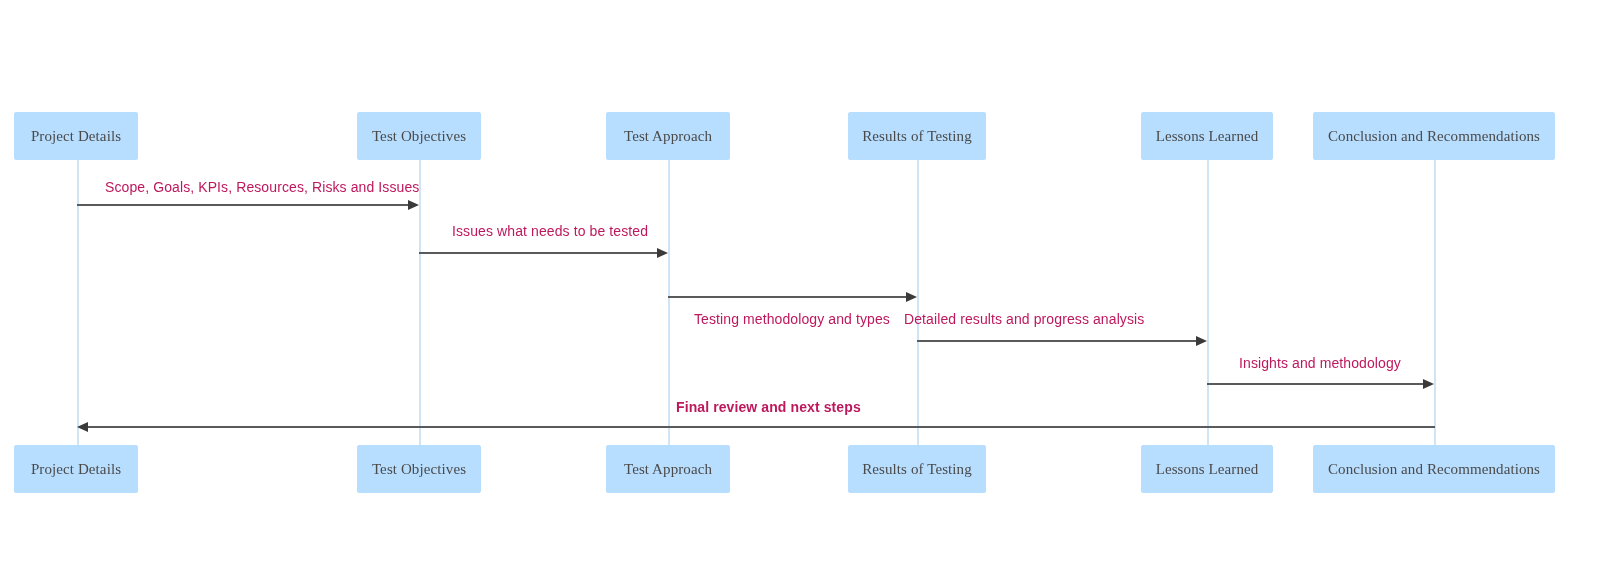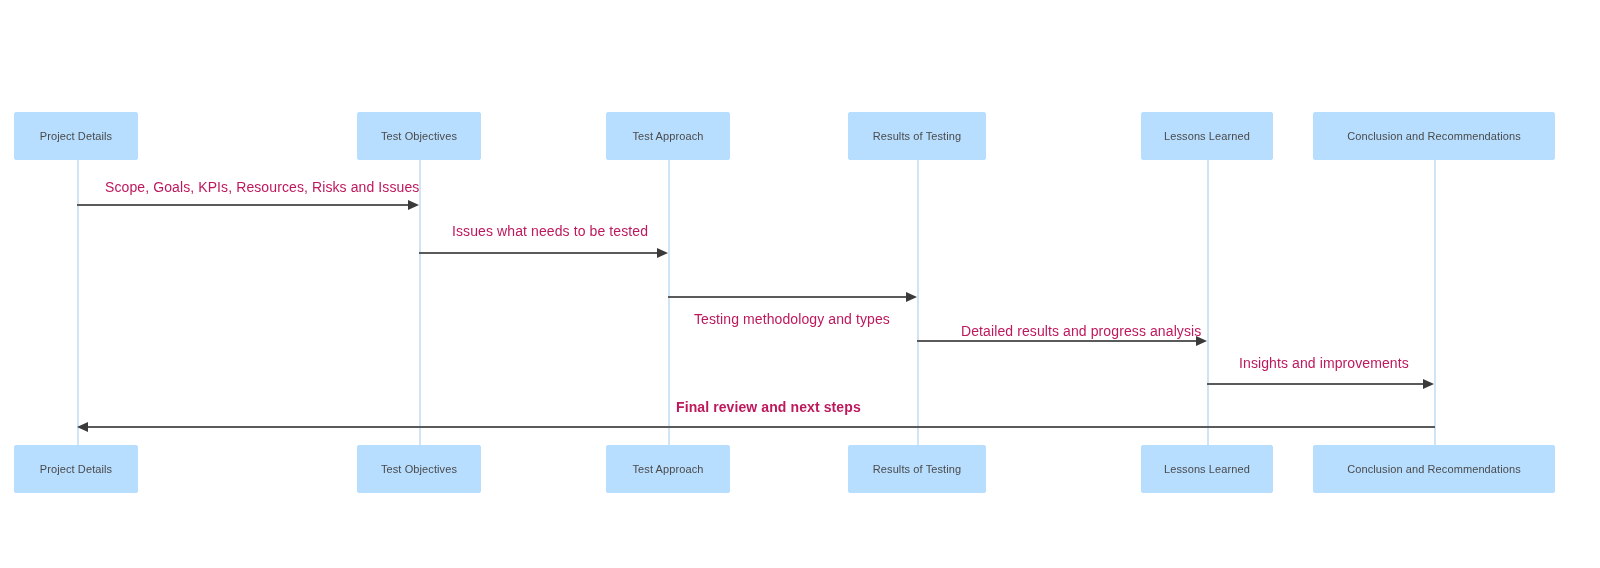"Project Details" .participant-box { font-family: Liberation Sans, sans-serif -> Liberation Serif, serif; font-size: 11px -> 15px }
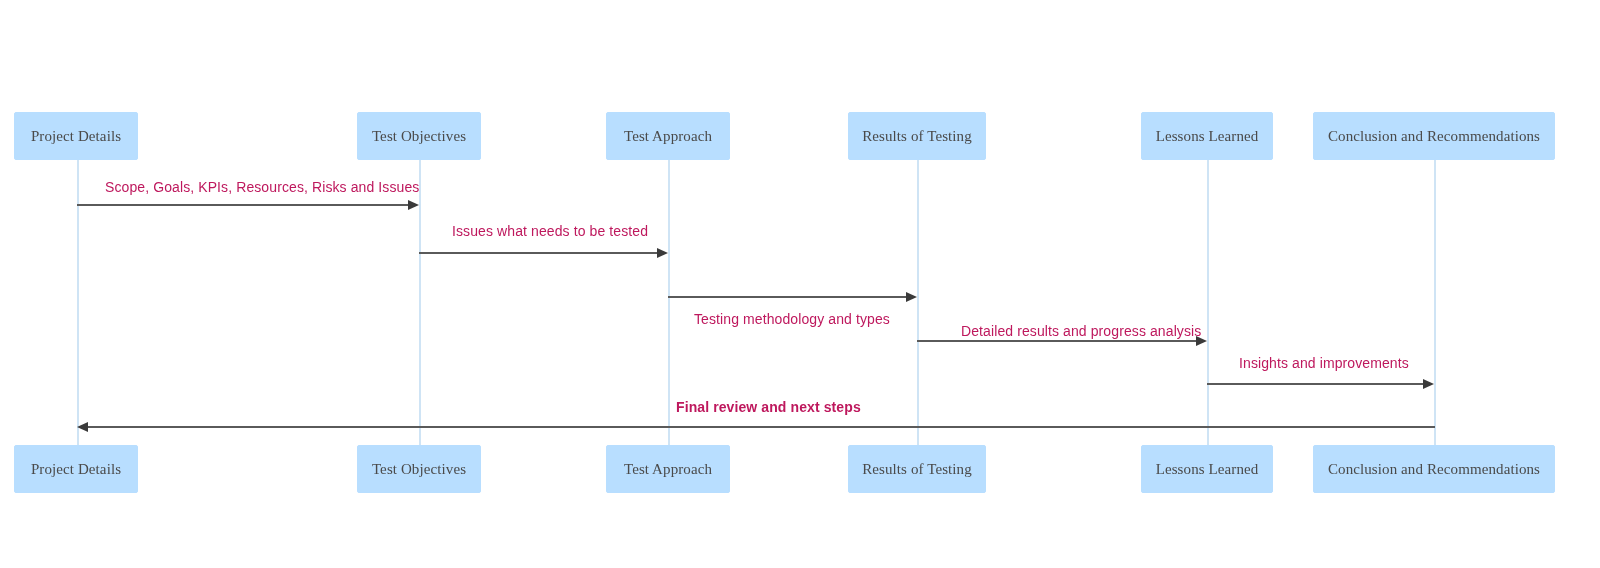"Detailed results and progress analysis" div.message-label { left: 961px -> 904px; margin-top: 12px -> none }
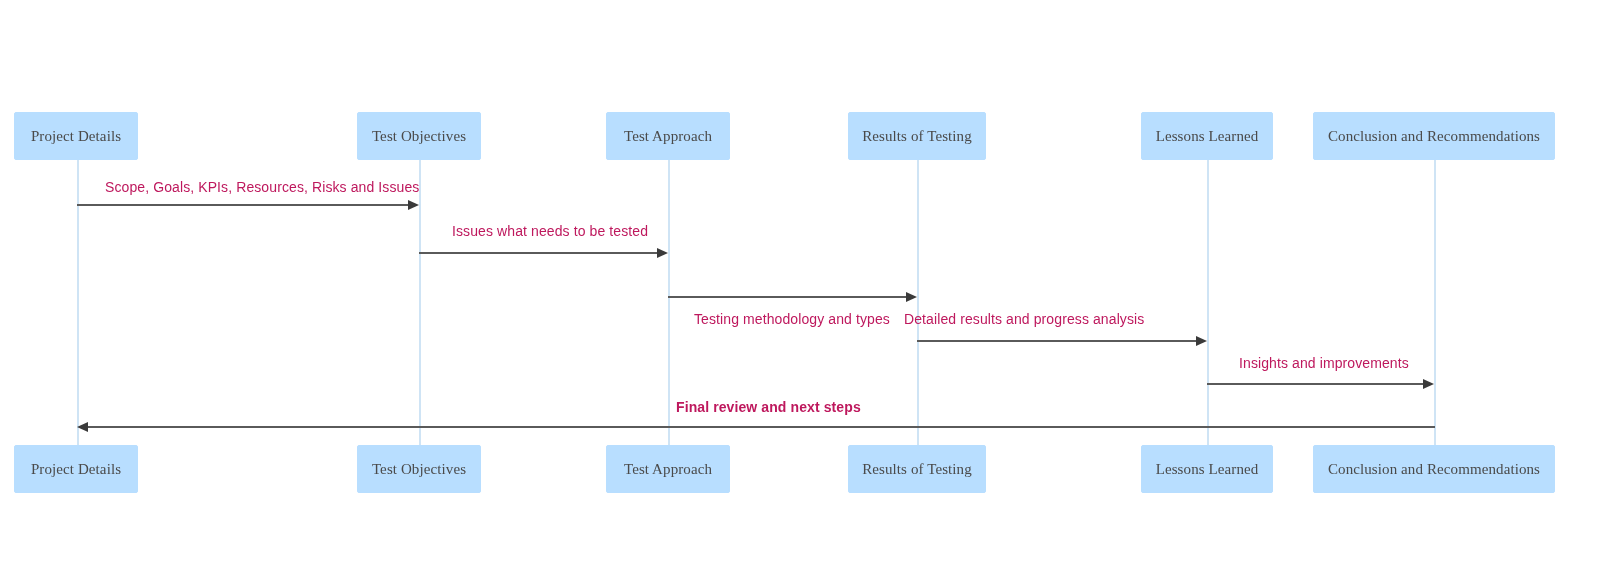"Insights and improvements" div.message-label { text: improvements -> methodology }
